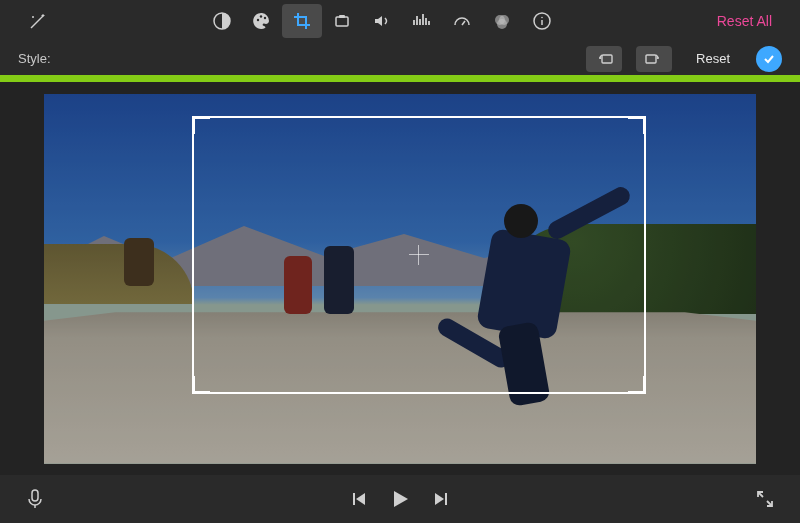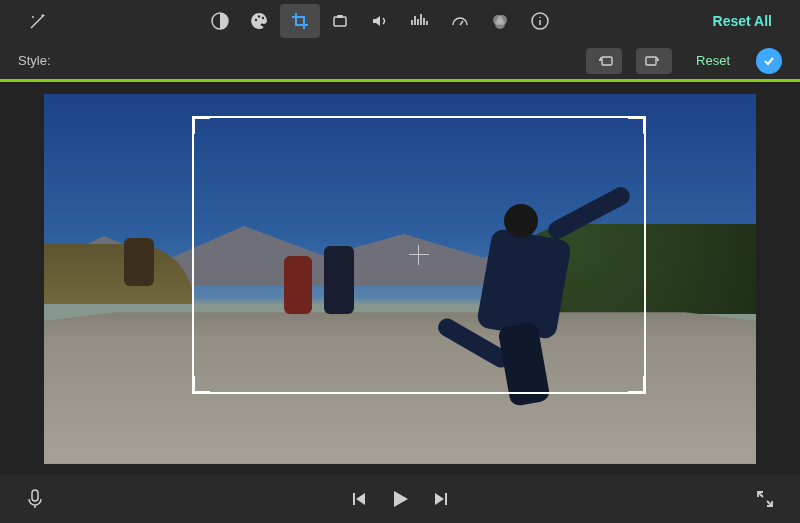"Reset All" .reset-all { color: #5eead4 -> #ec4899; font-weight: bold -> none }
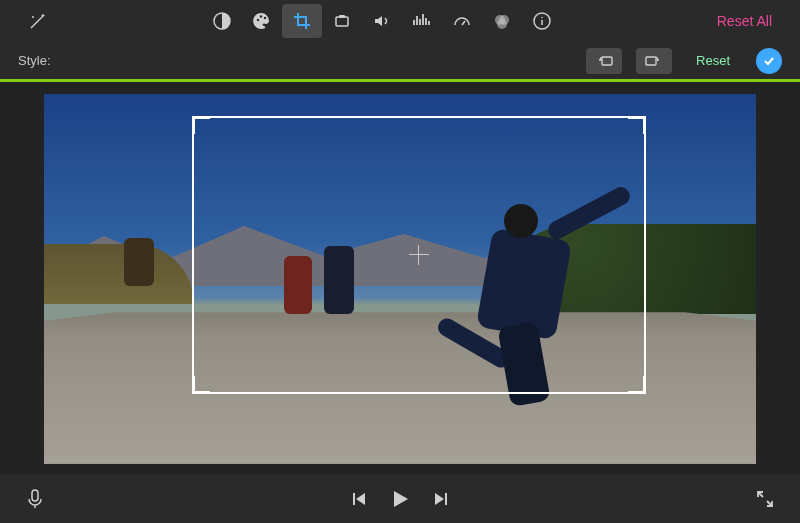"Style:" .stylebar { border-bottom: 3px solid #84cc16 -> 7px solid #84cc16 }
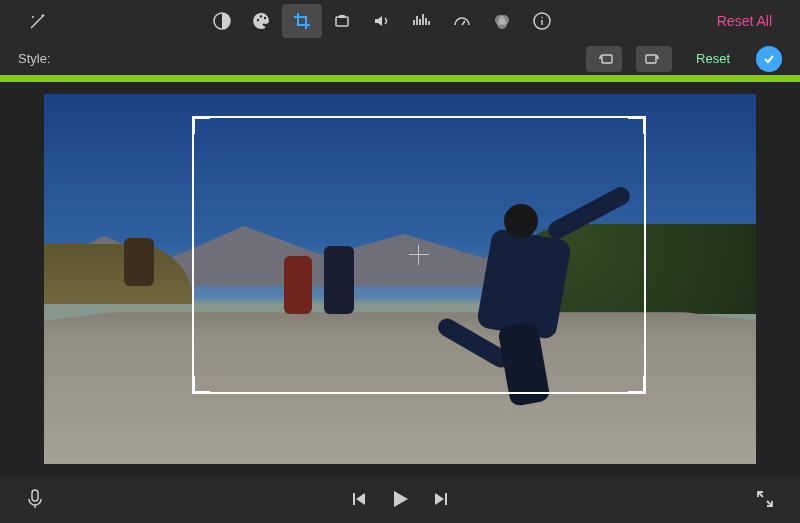"Reset" .reset-btn { color: #86efac -> #e5e5e5 }
